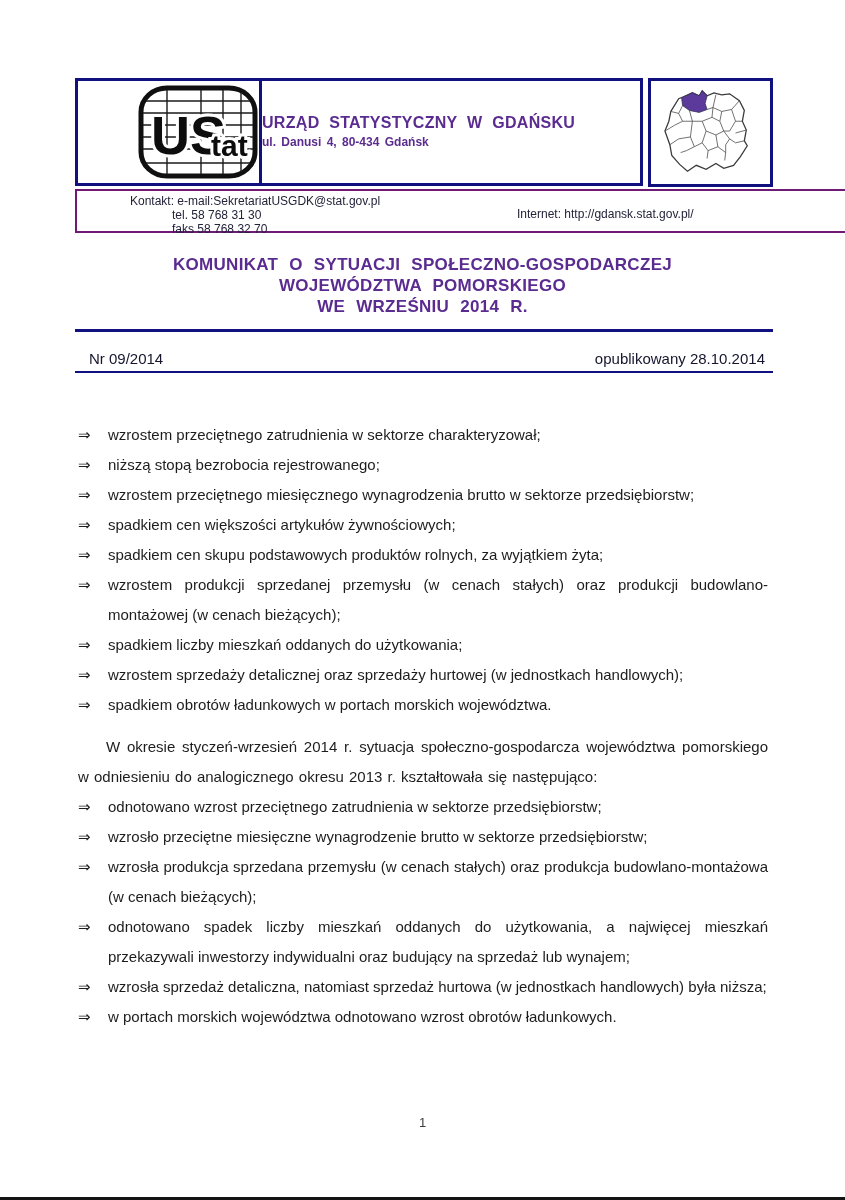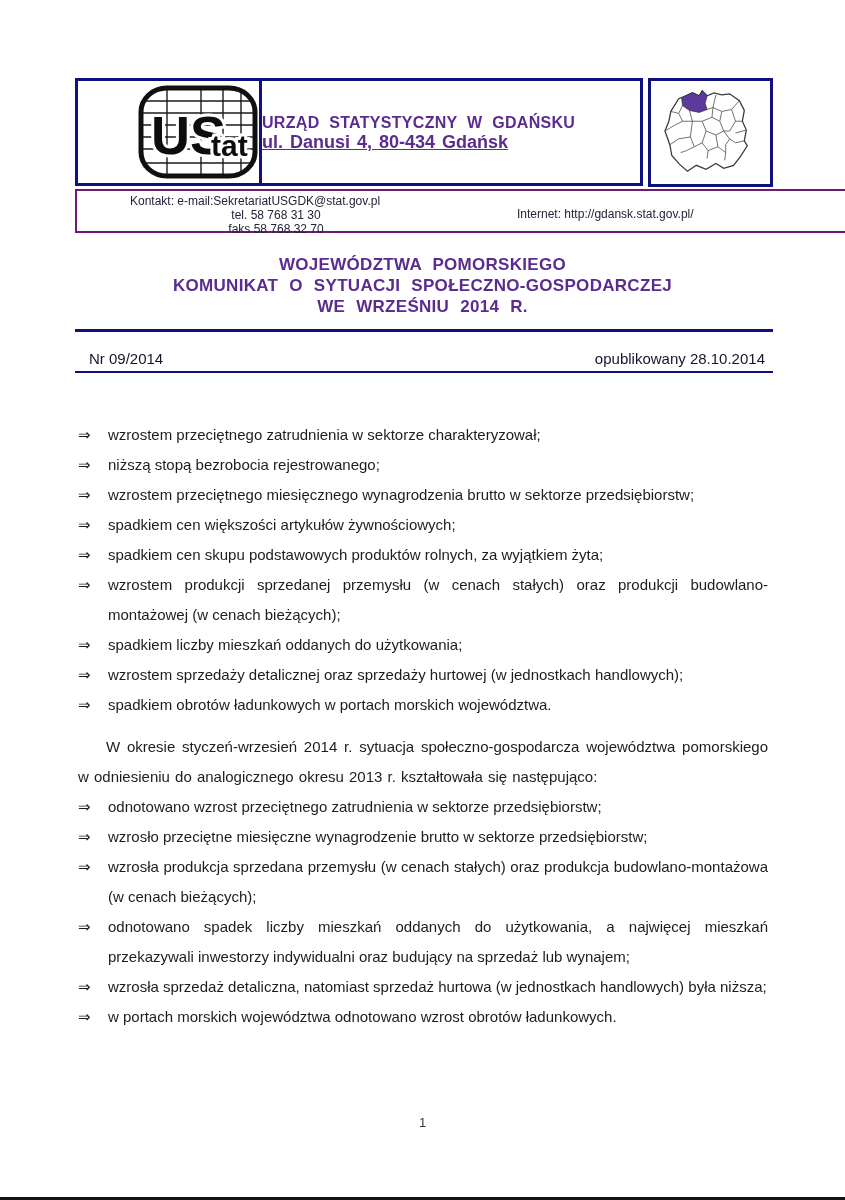"ul. Danusi 4, 80-434 Gdańsk" .office-address { font-size: 18px -> 12px; text-decoration: underline -> none }
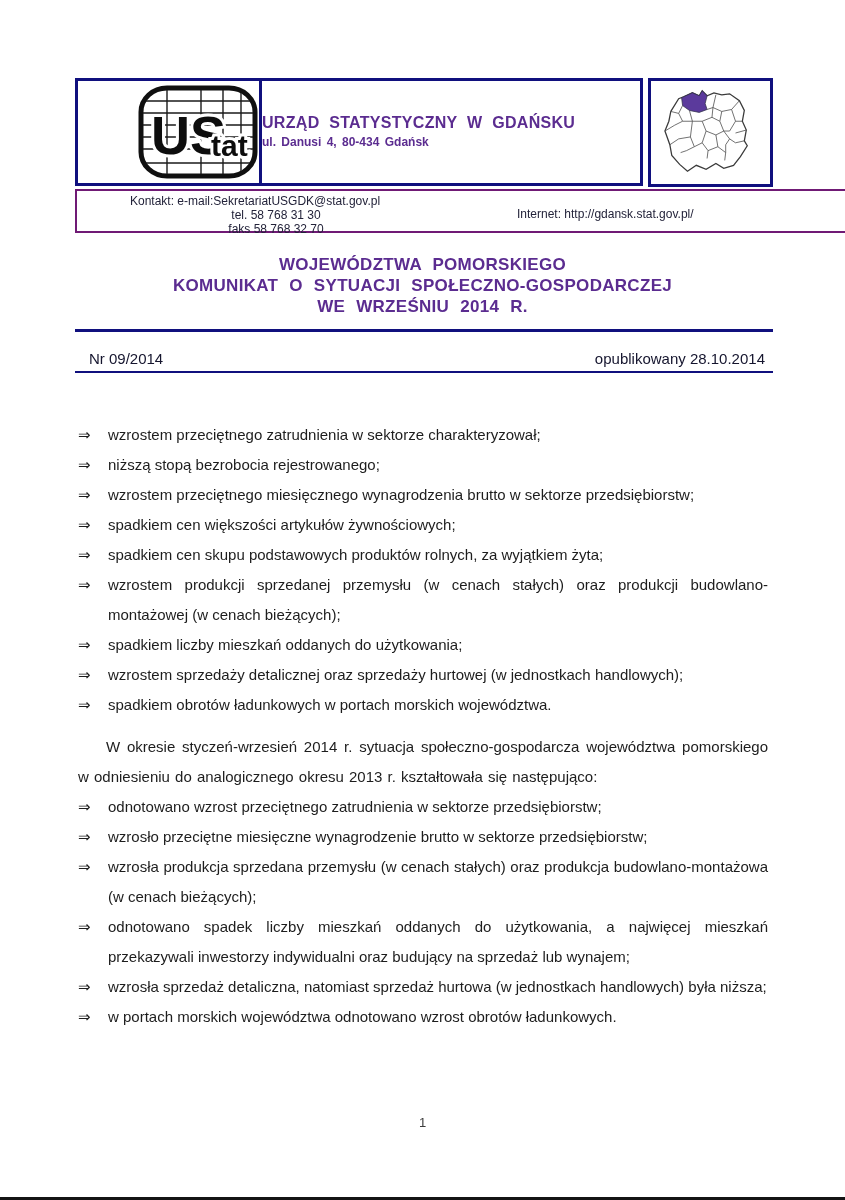"tel. 58 768 31 30" .contact-indent { text-align: center -> none }
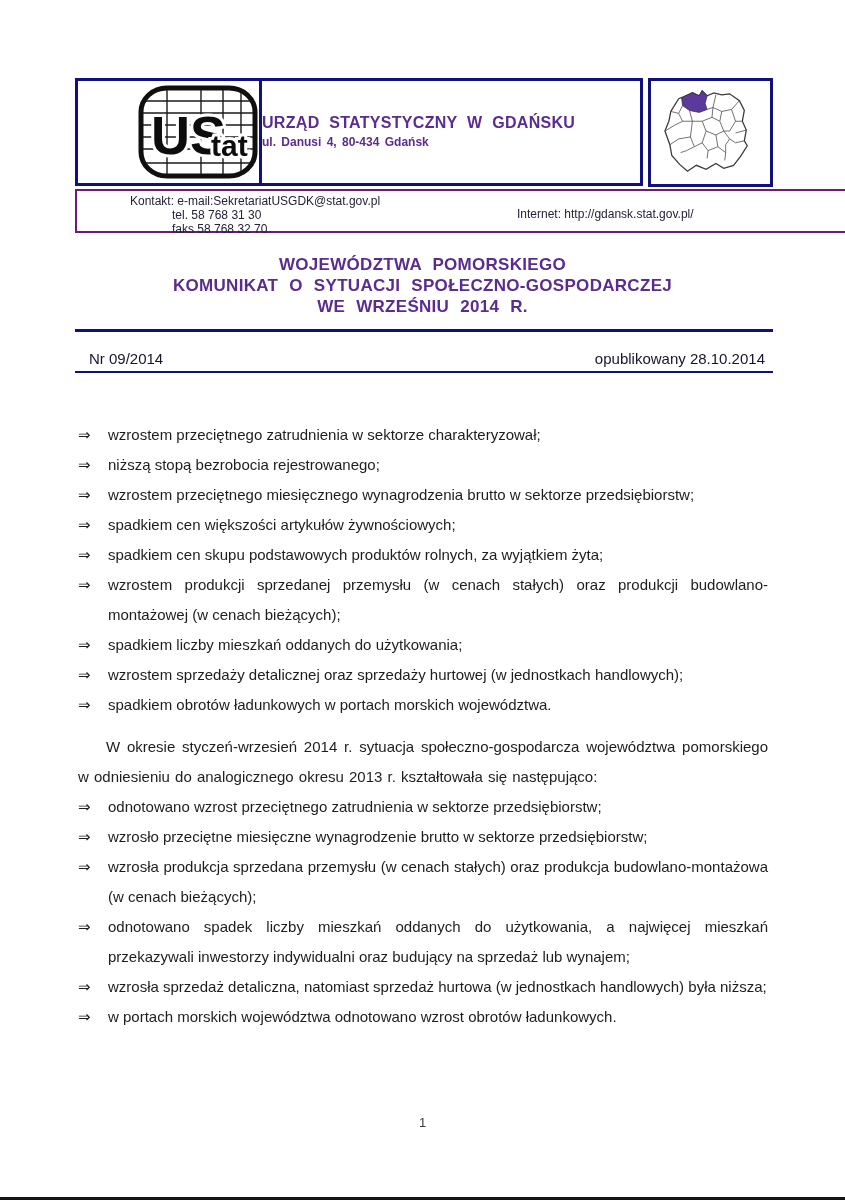"WOJEWÓDZTWA POMORSKIEGO" div { order: before "KOMUNIKAT O SYTUACJI" -> after "KOMUNIKAT O SYTUACJI" }
